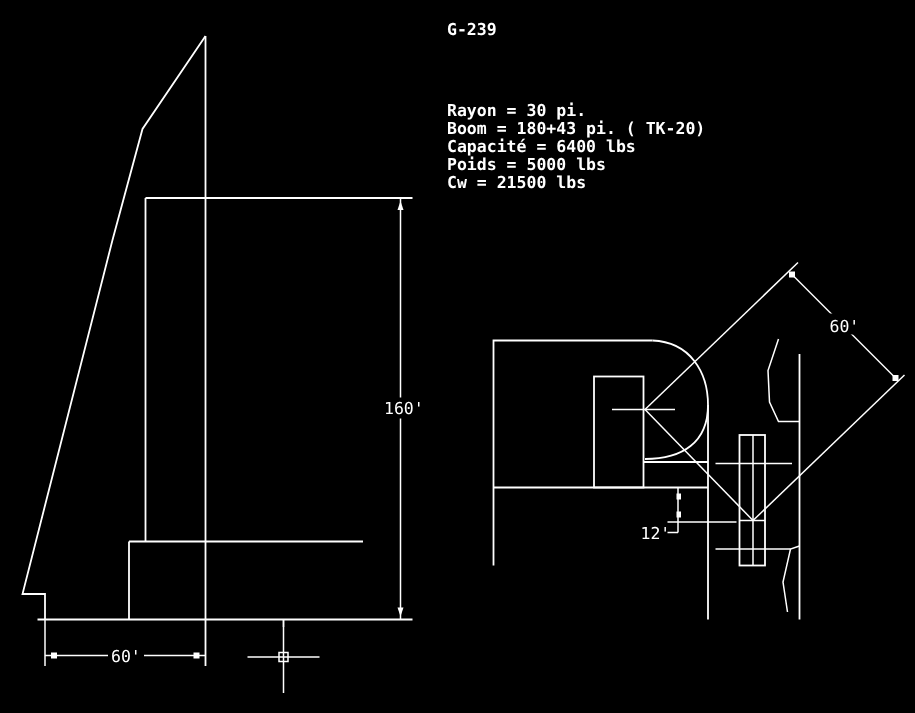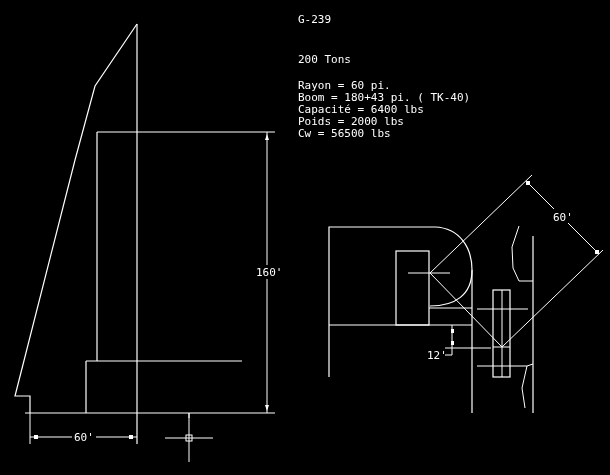"G-239" .info { font-weight: none -> bold }
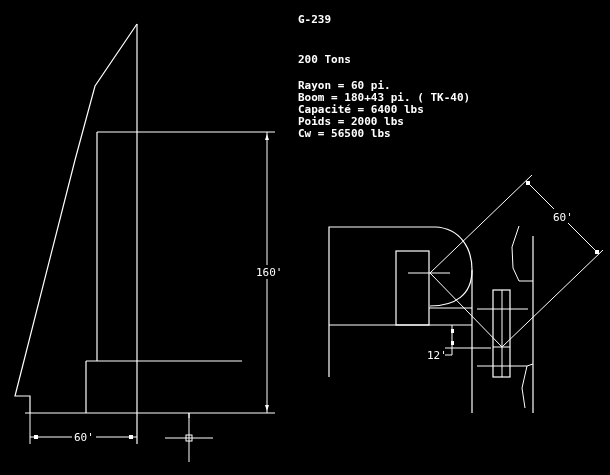"200 Tons" div.row { html: <div>200 Tons</div> -> none }
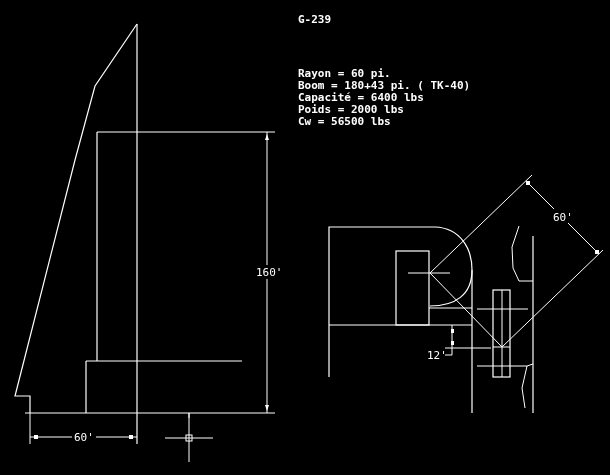"Rayon = 60 pi." div.row { text: 60 -> 30 }
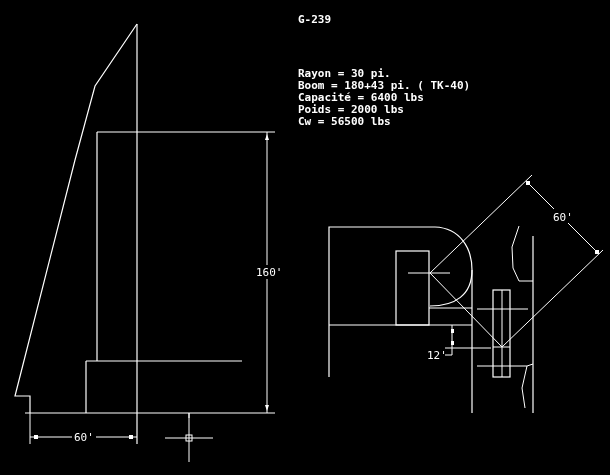"Boom = 180+43 pi. (" div.row { text: TK-40 -> TK-20 }
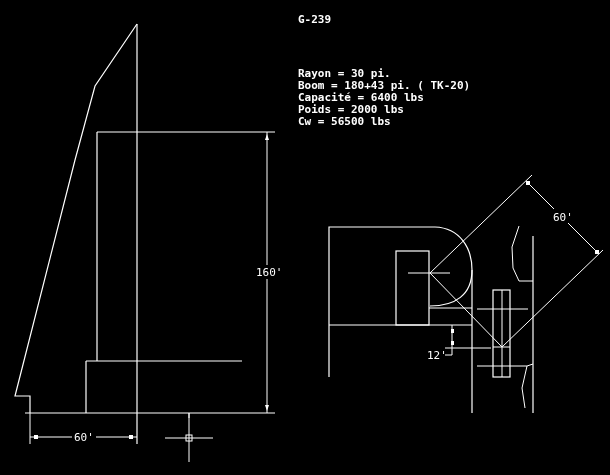"Poids = 2000 lbs" div.row { text: 2000 -> 5000 }
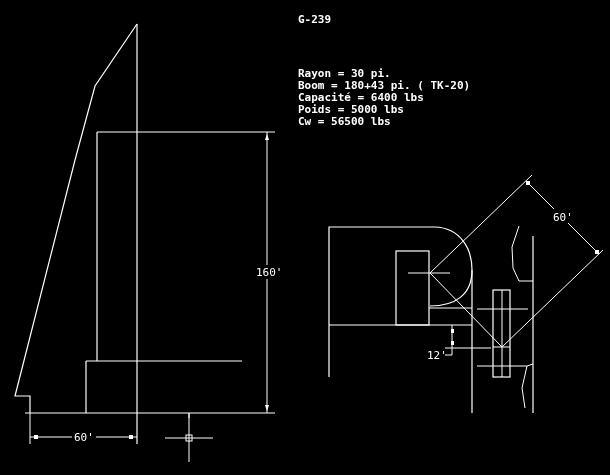"Cw = 56500 lbs" div.row { text: 56500 -> 21500 }
